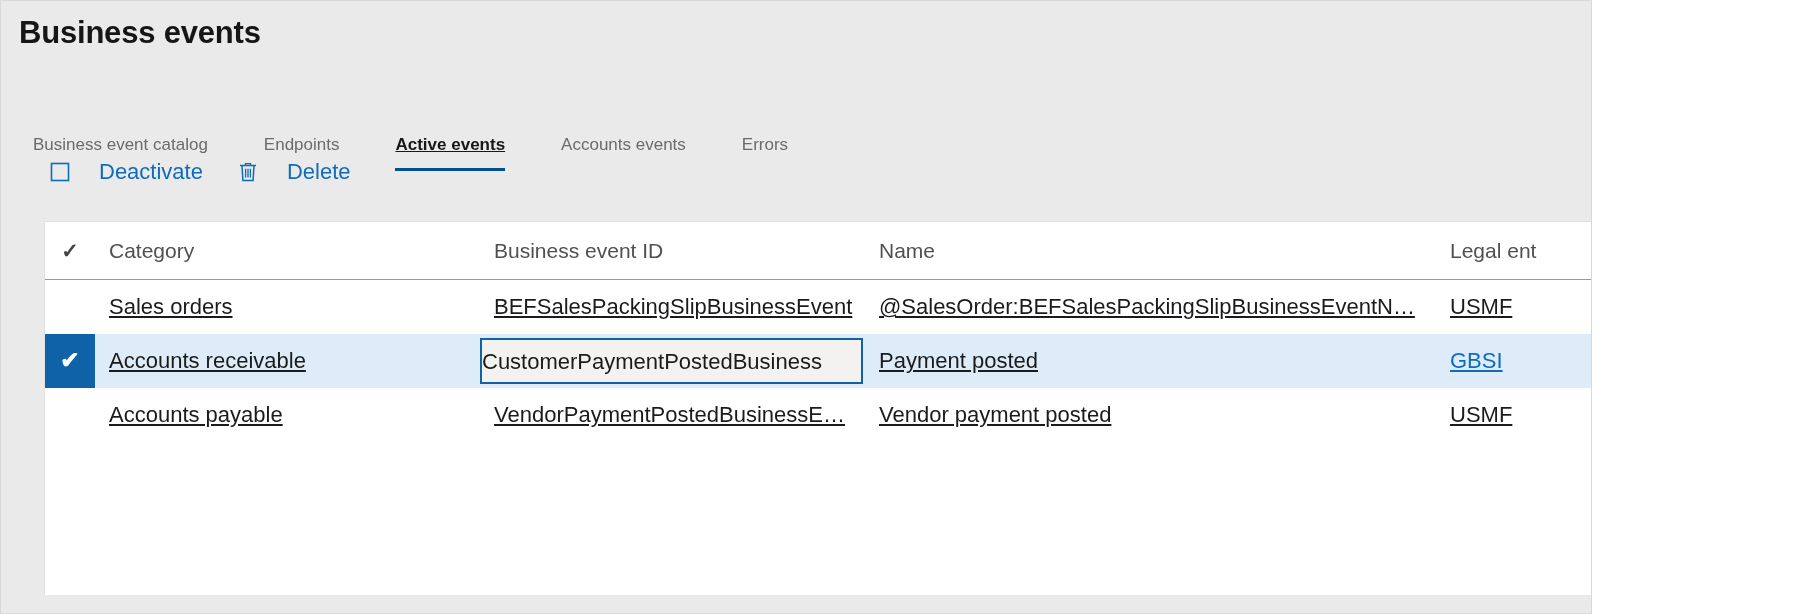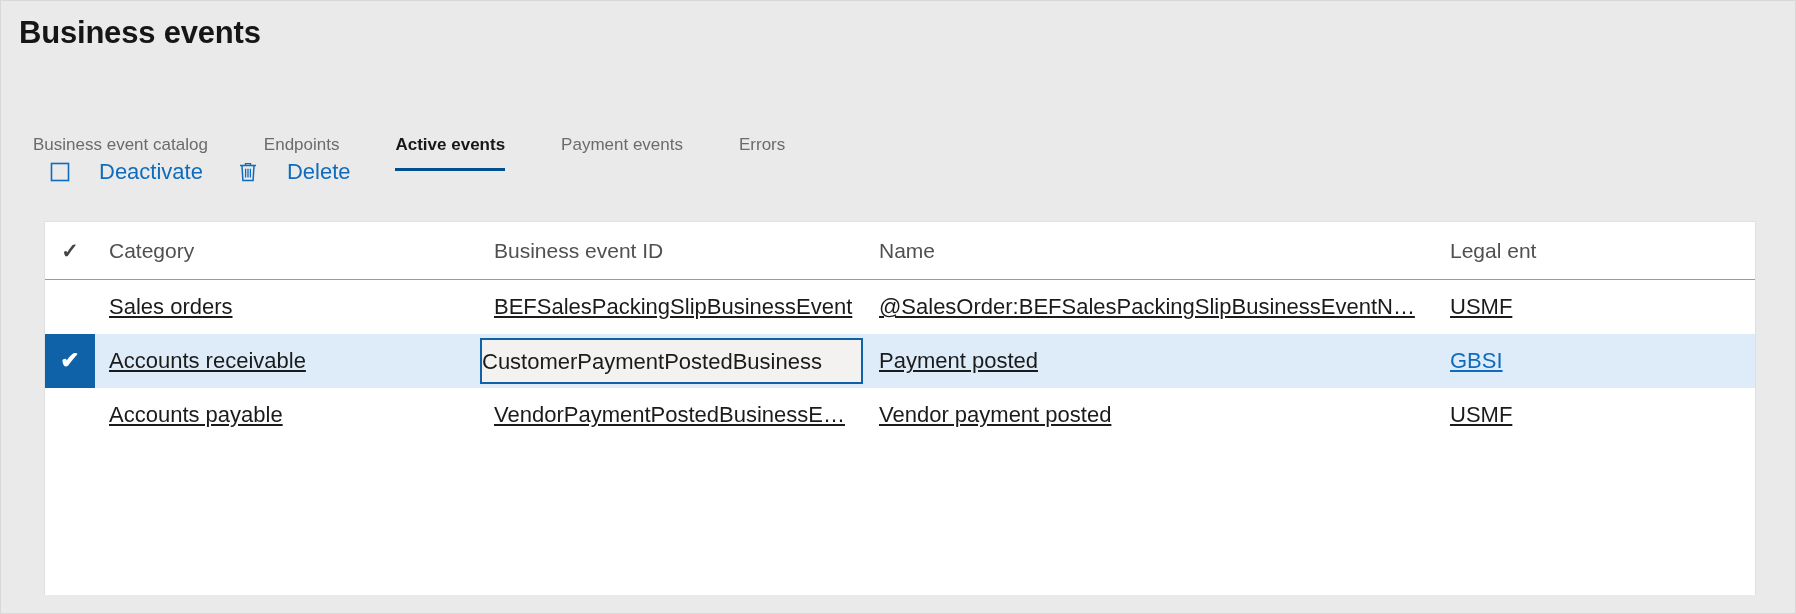"Business events" #app { width: 1796px -> 1592px }
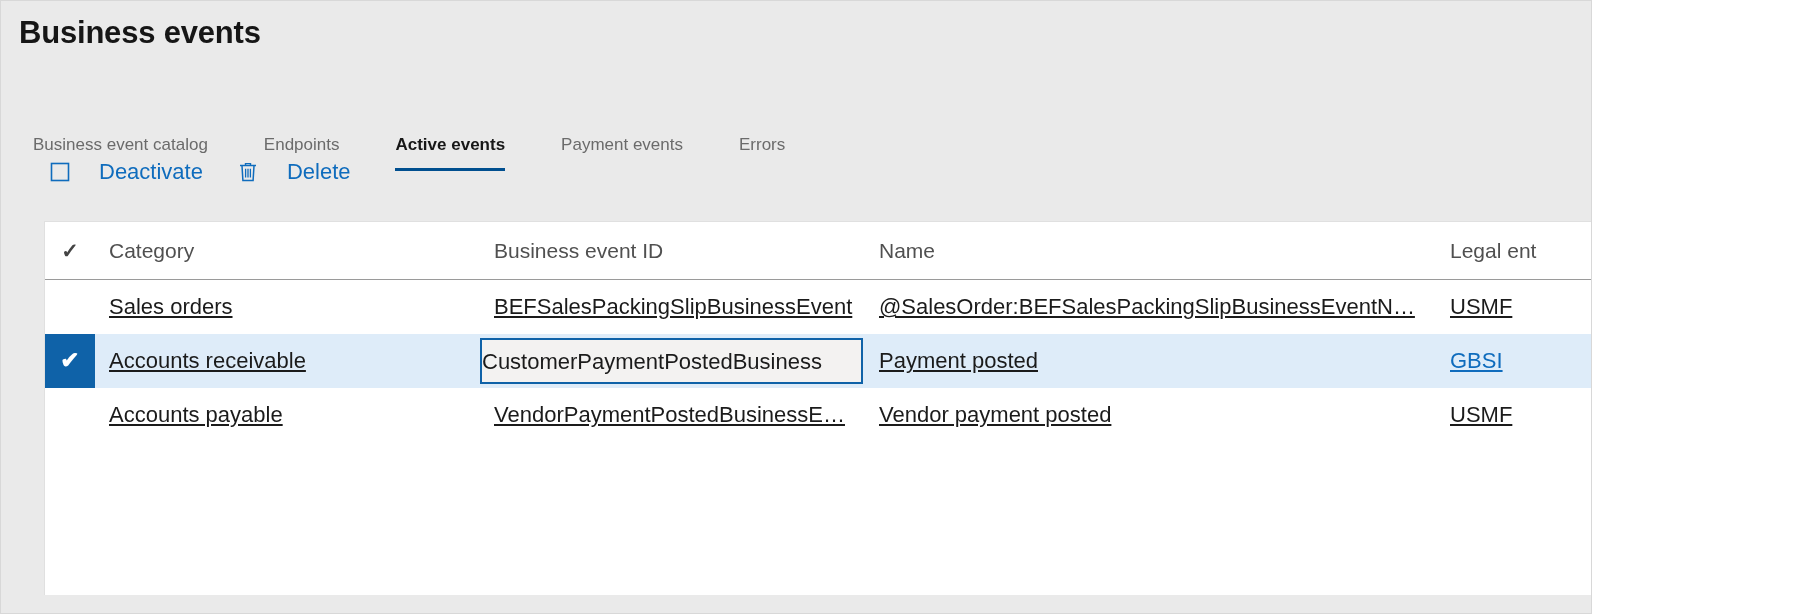"Active events" .tab.selected { text-decoration: none -> underline }
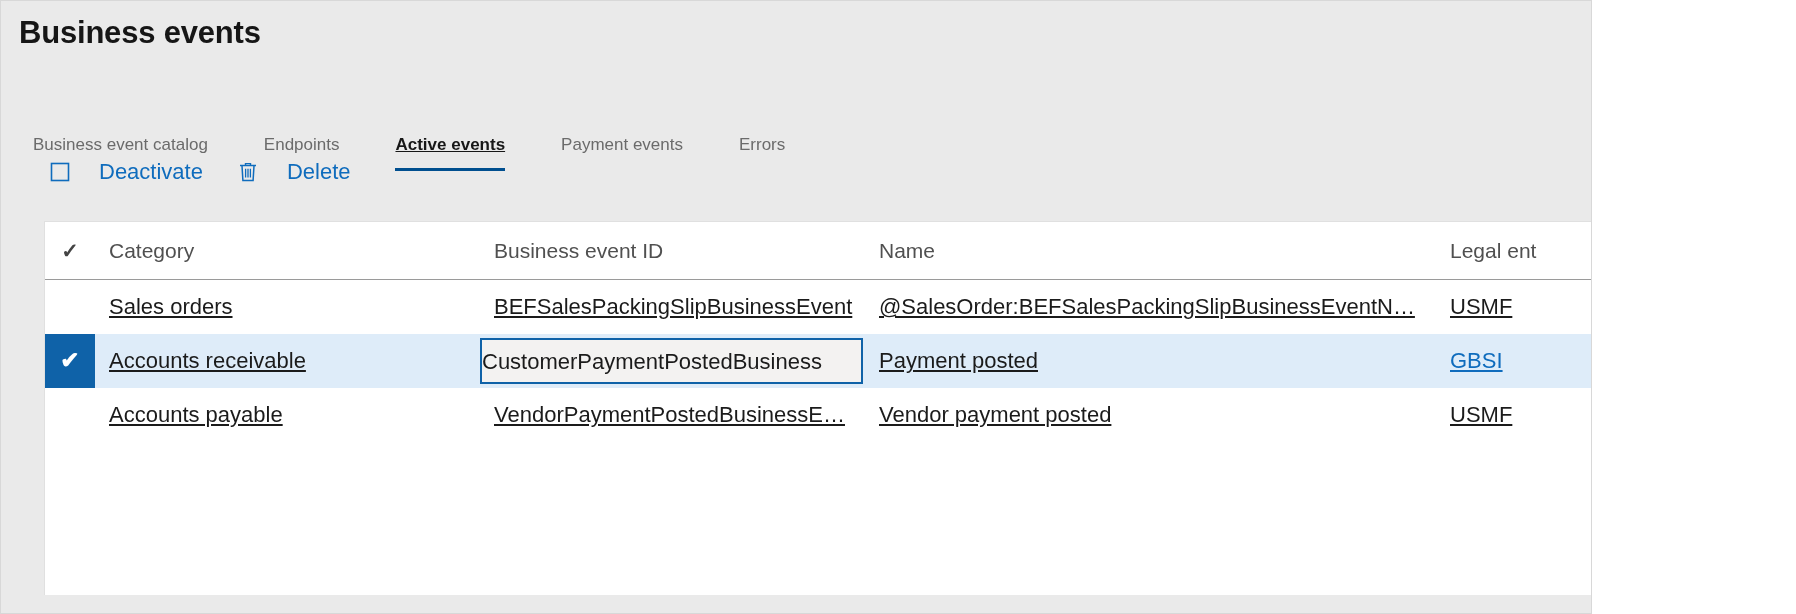"Payment events" span { text: Payment -> Accounts }
